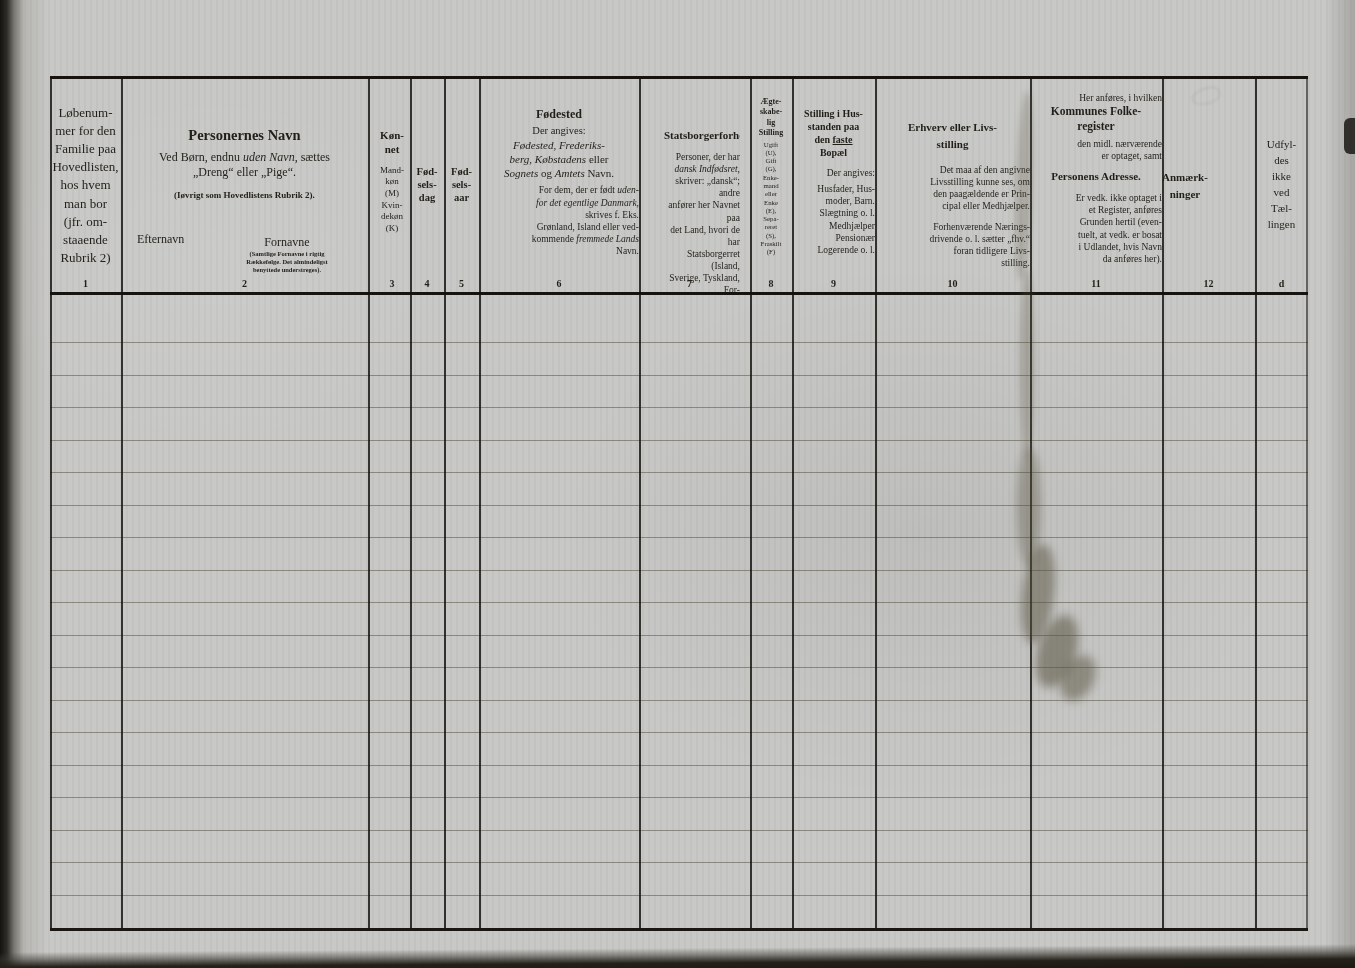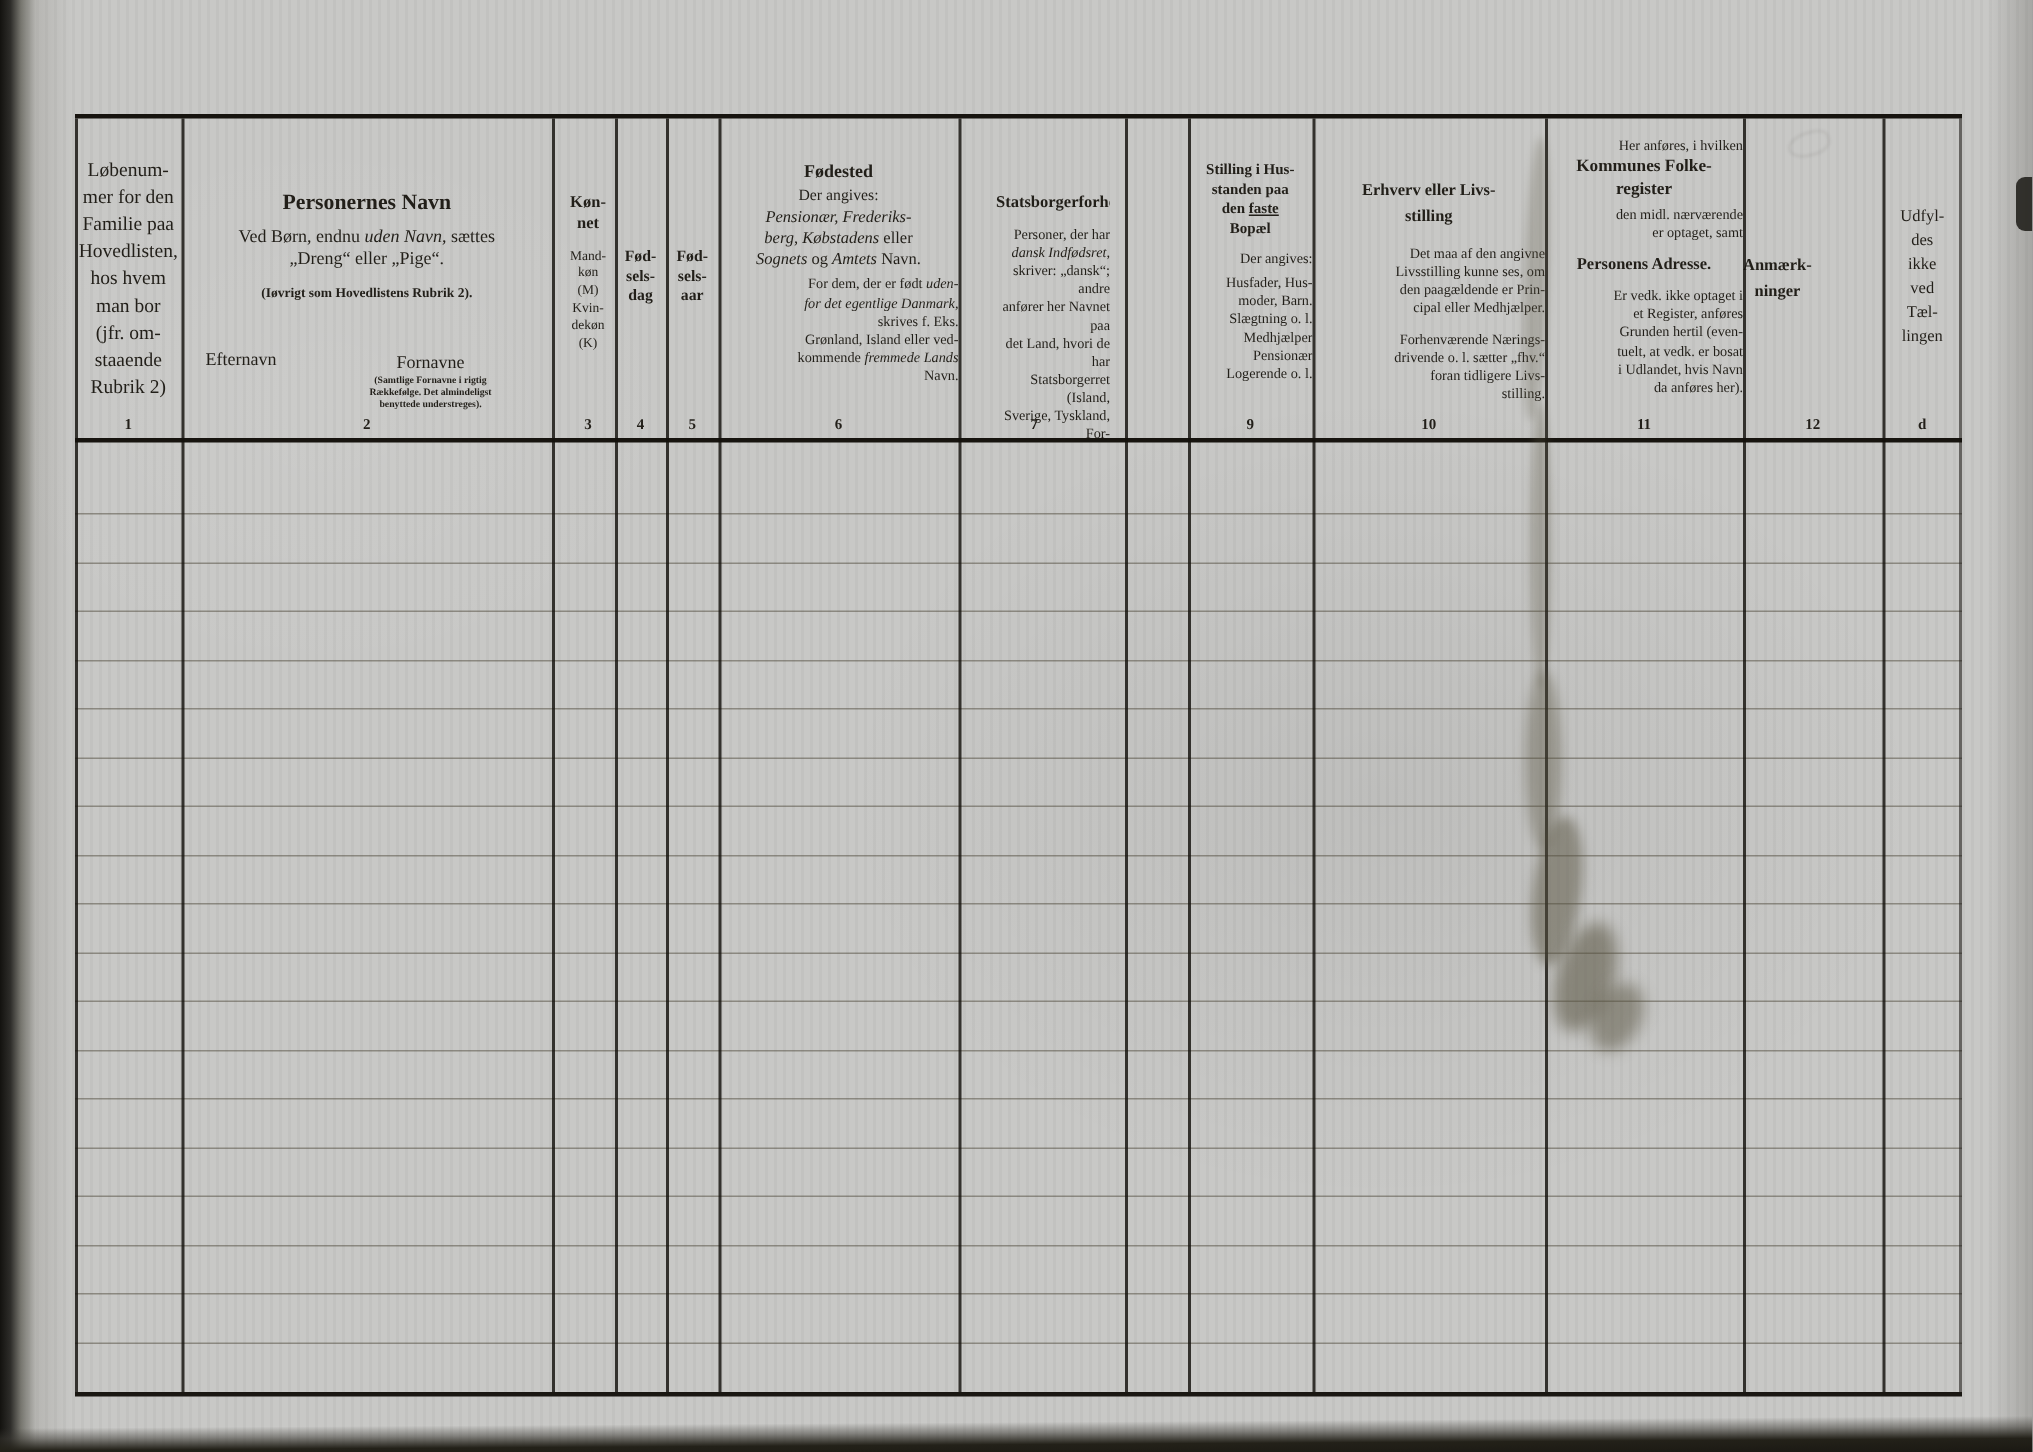"Ægte-" div.cell { html: none -> <div> <div>Ægte- skabe- lig Stilling</div> <div>Ugift (U), Gift (G), Enke- mand eller Enke (E), Sepa- reret (S), Fraskilt (F)</div> <span>8</span> </div> }
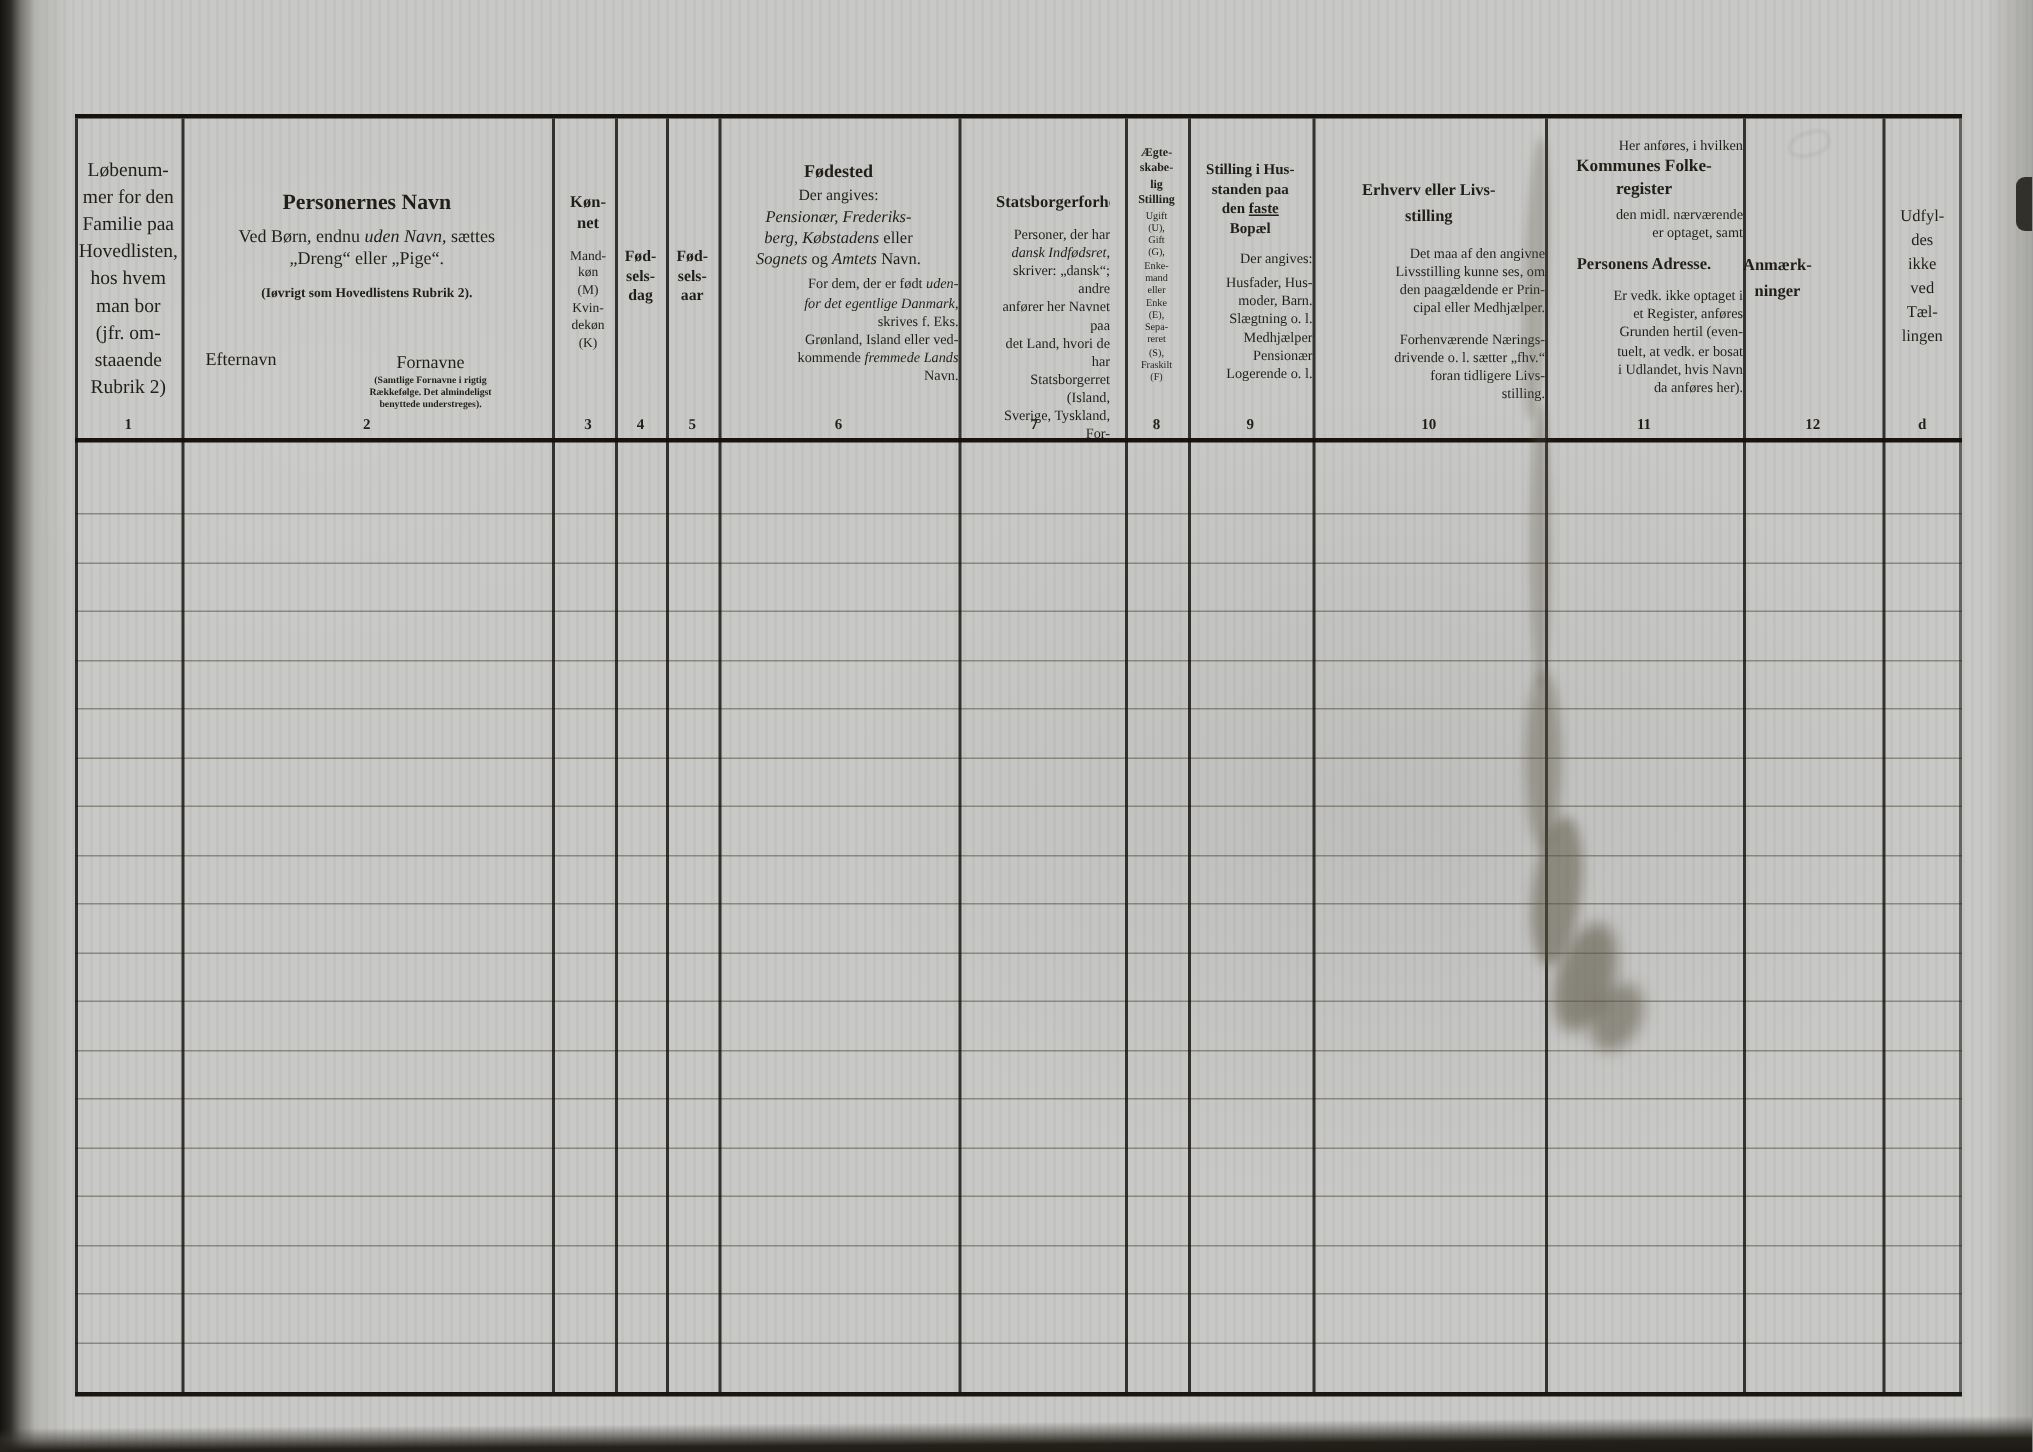"Pensionær, Frederiks-" span.i { text: Pensionær -> Fødested }
